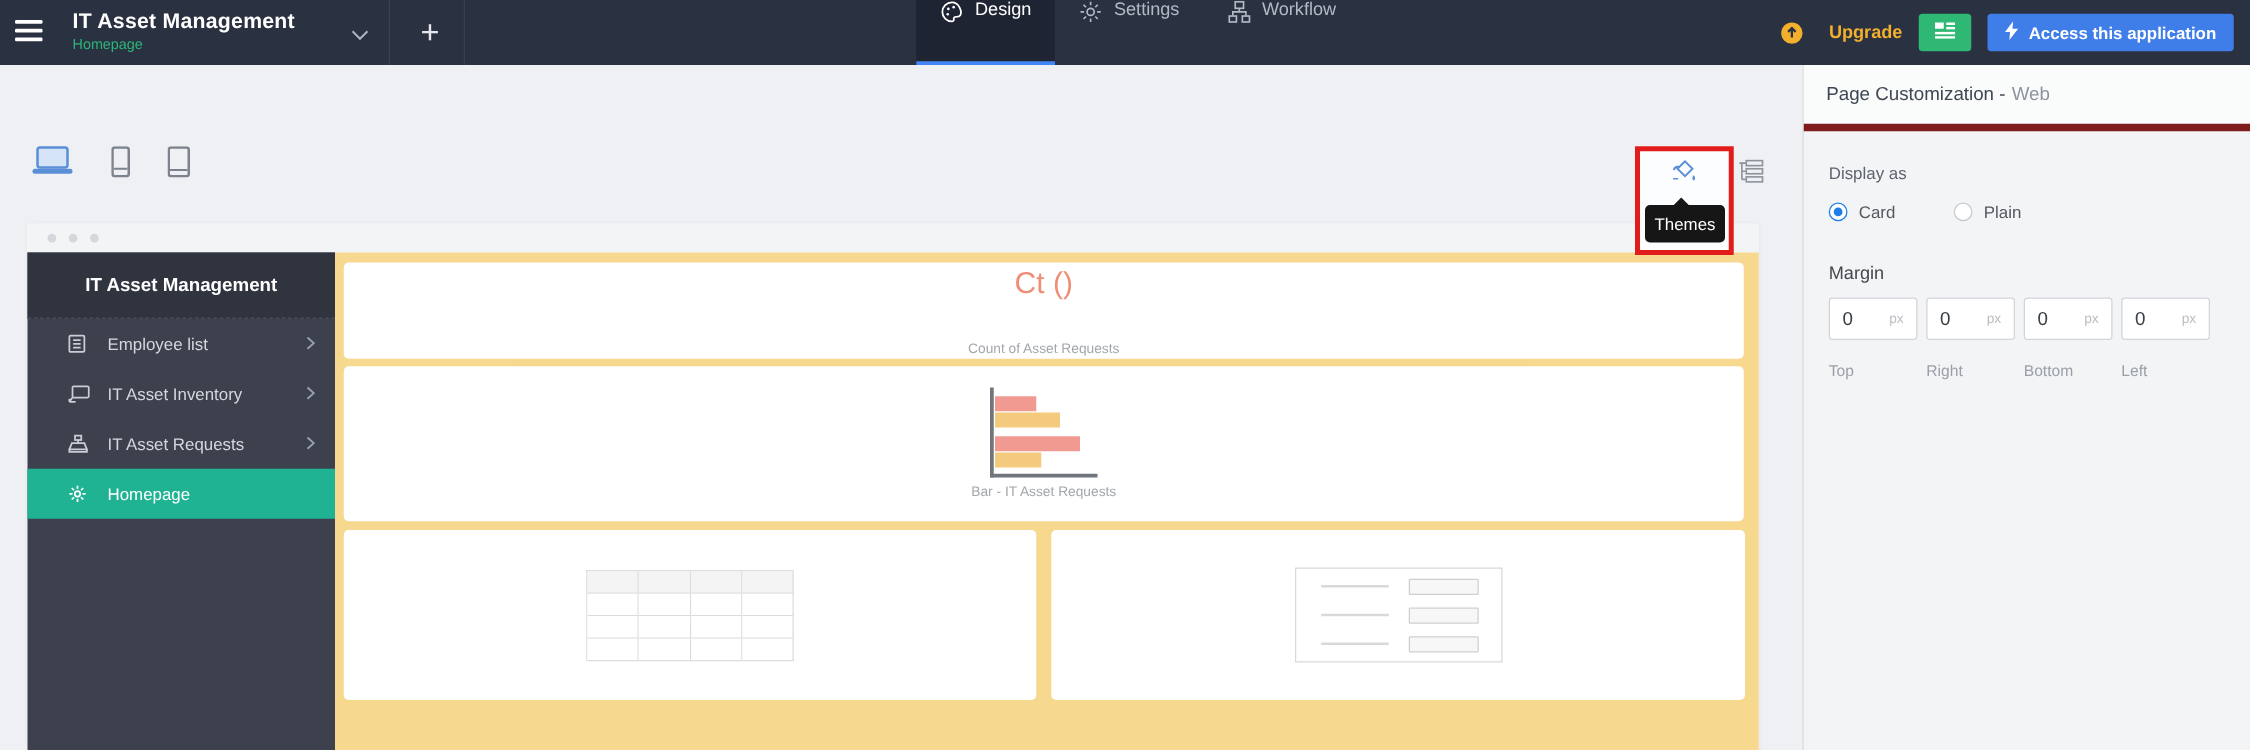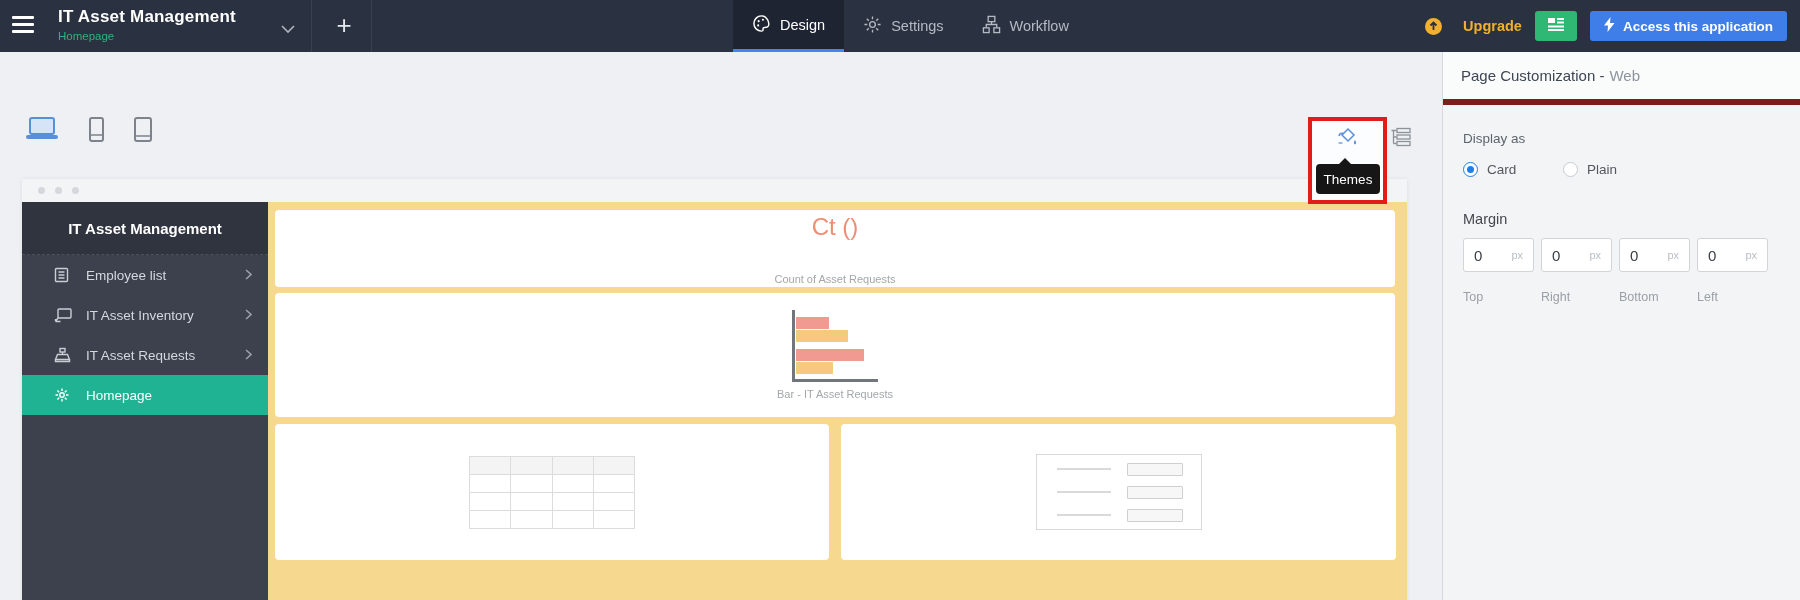"Design" .tab { align-items: center -> flex-start }
